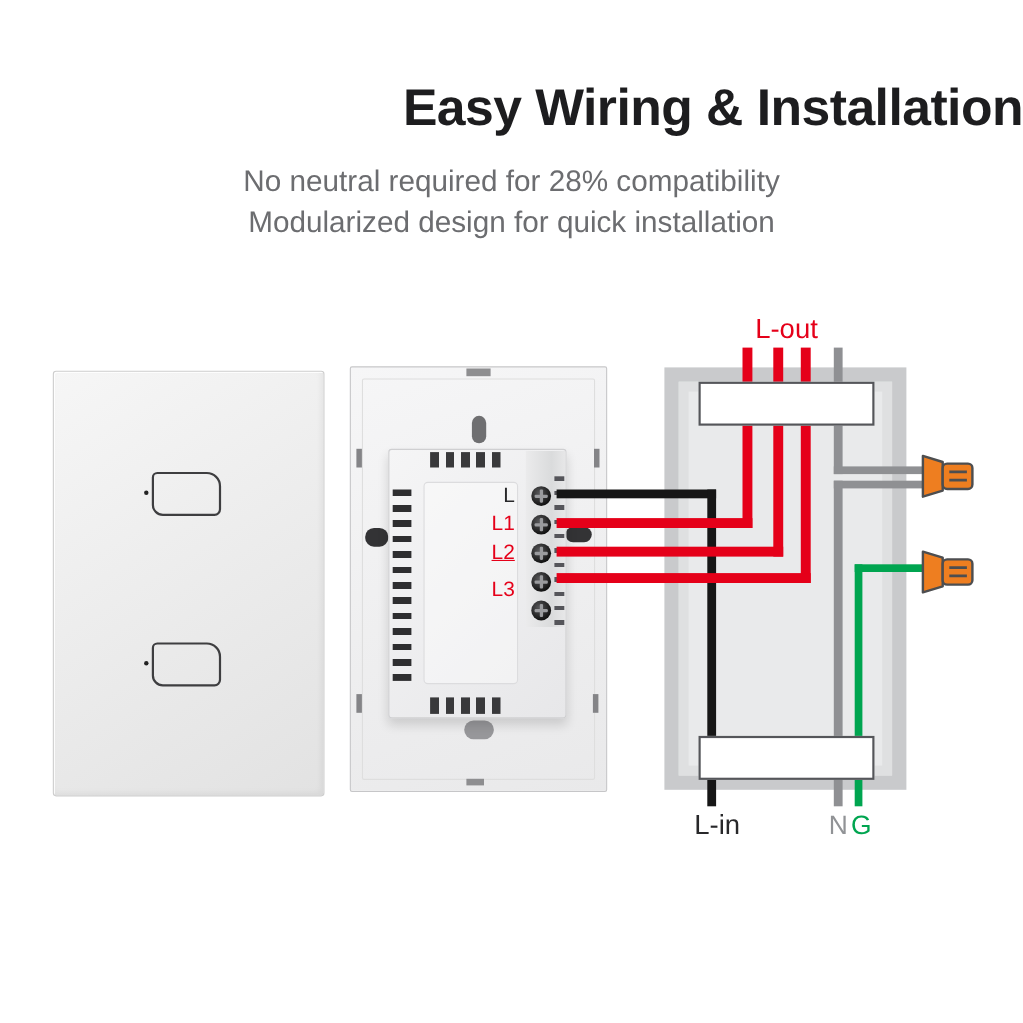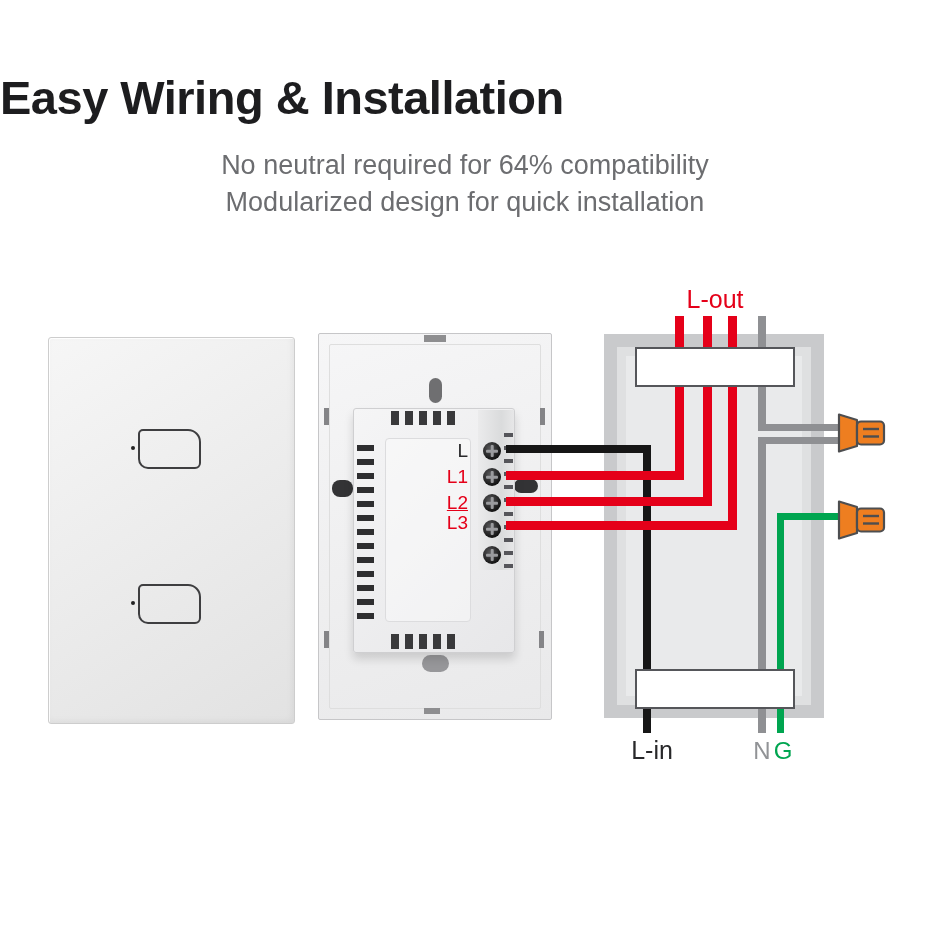"Easy Wiring & Installation" #title { text-align: left -> right }
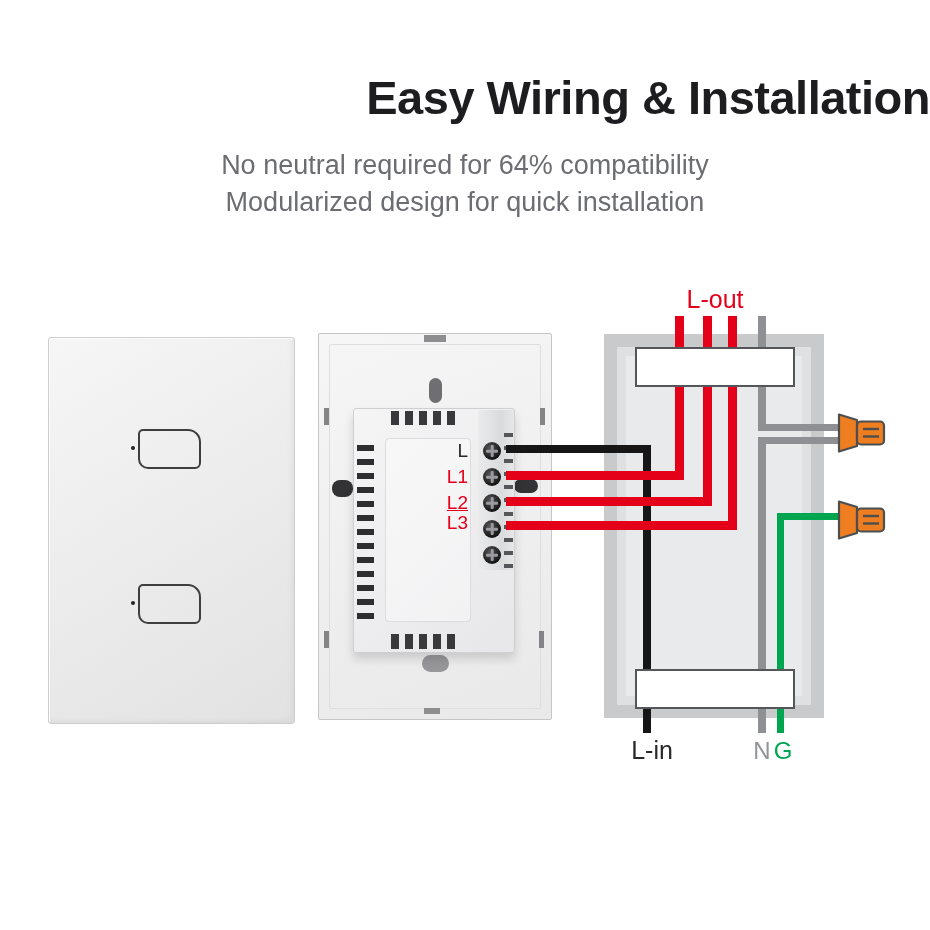"No neutral required for 64%" div { text: 64% -> 28% }
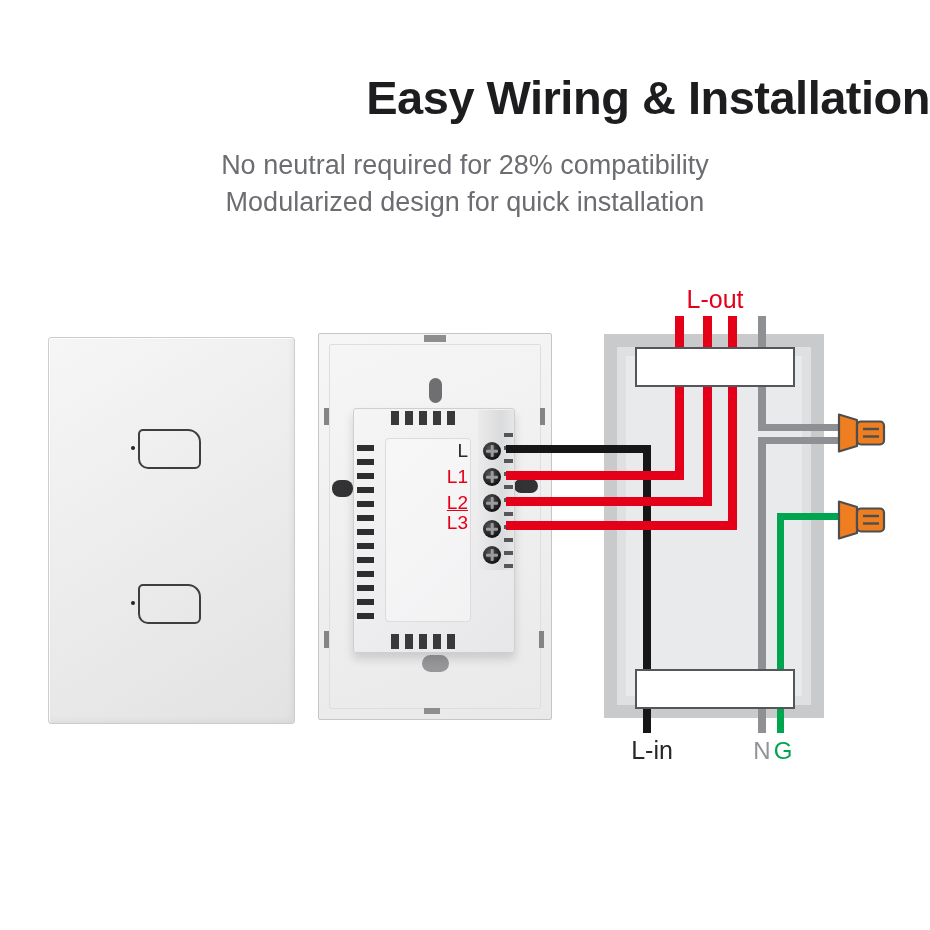"L3" div.term-label { top: 104px -> 118px }
